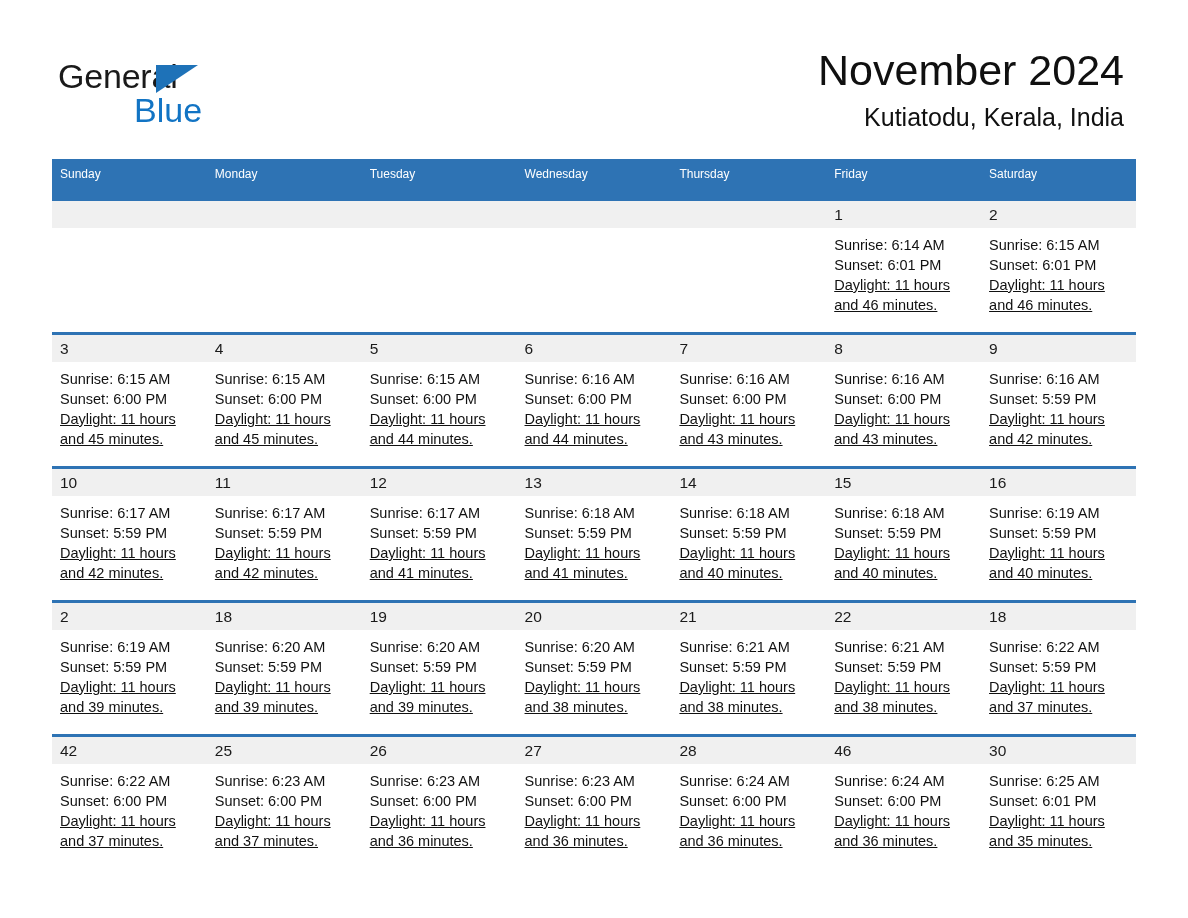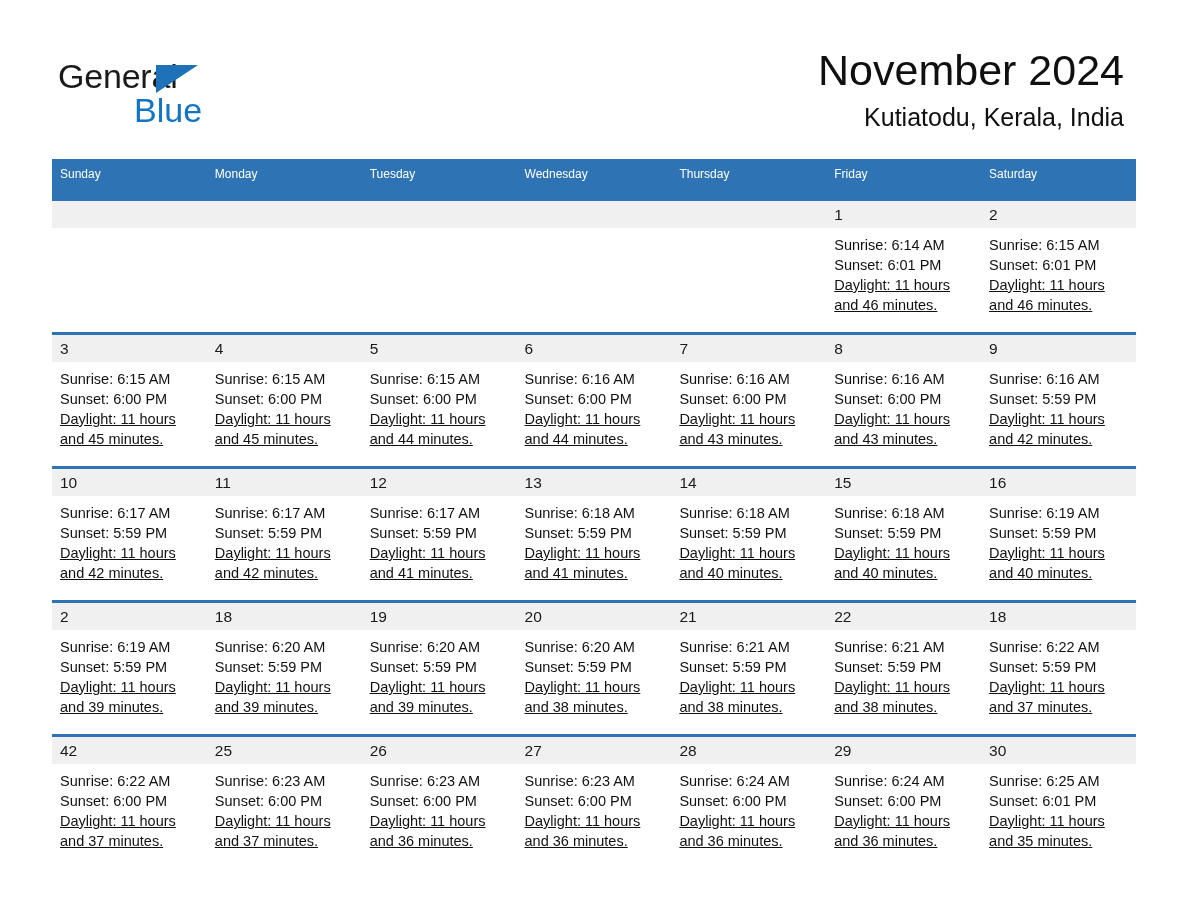"29" div.daynum { text: 29 -> 46 }
